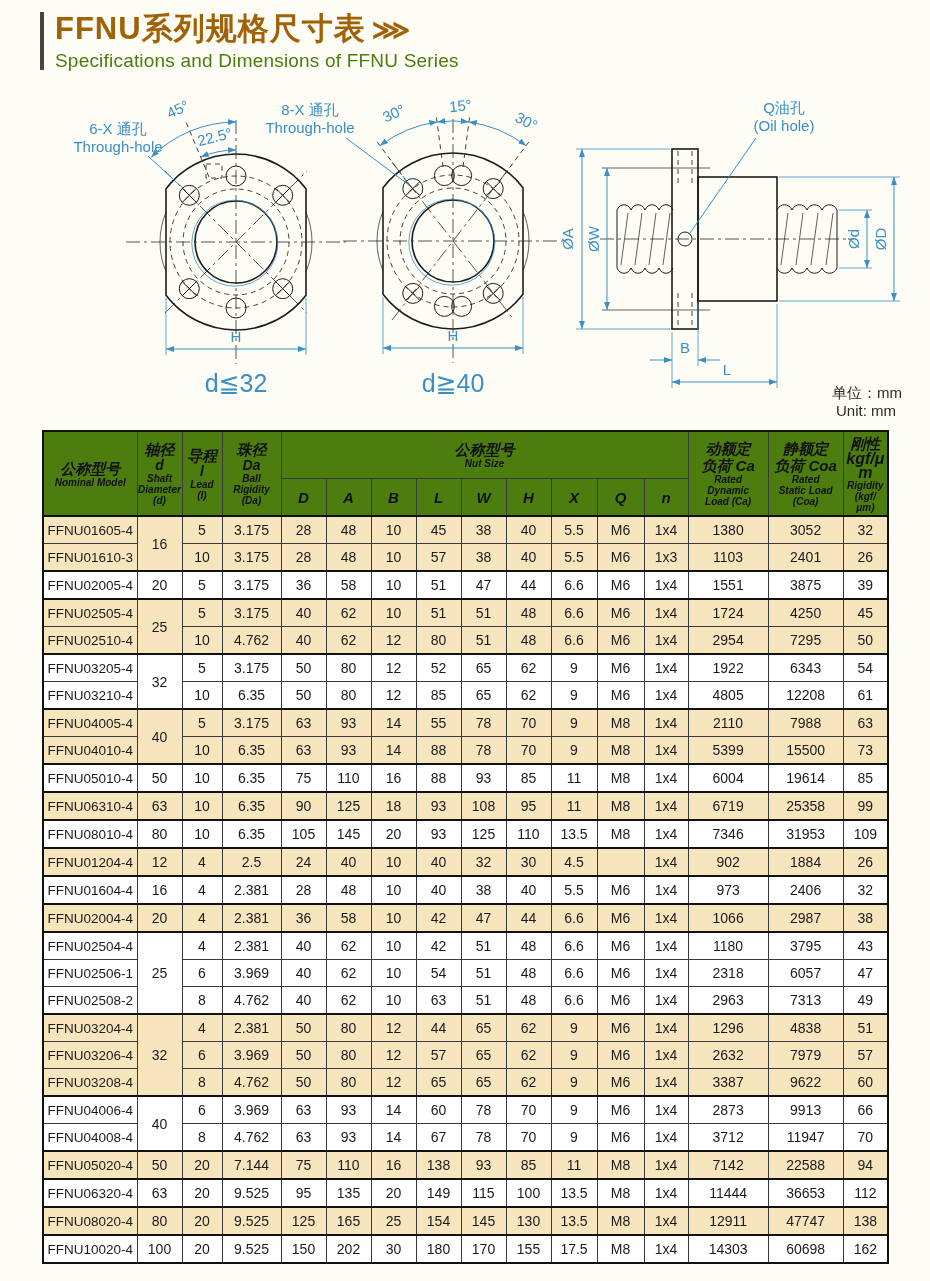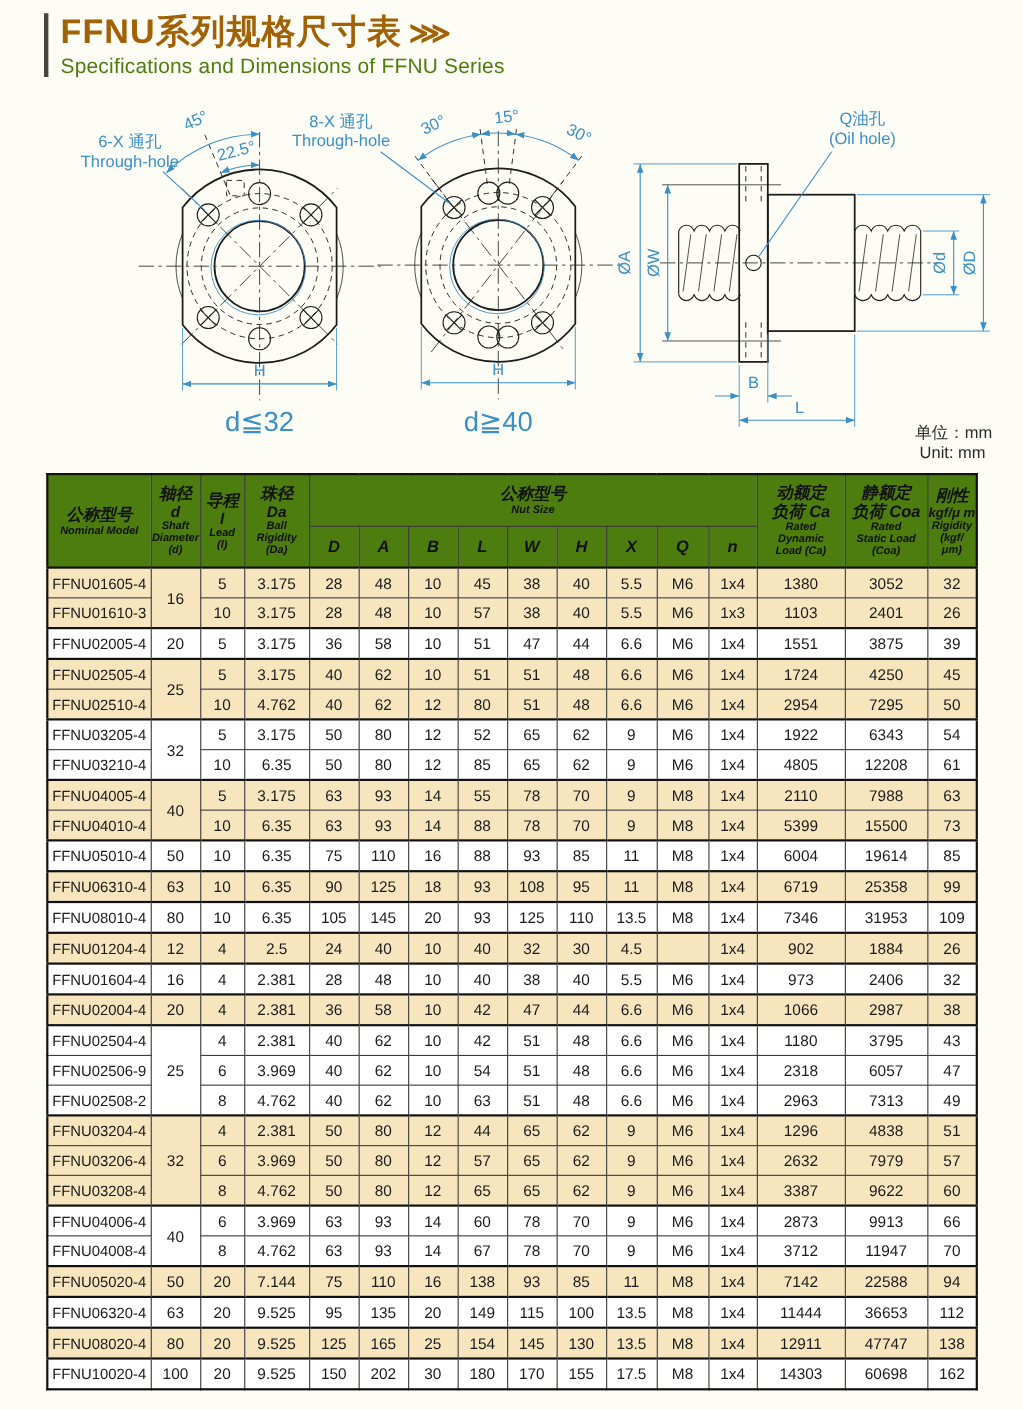"kgf/μ m" .hunit { font-size: 12px -> 16px }
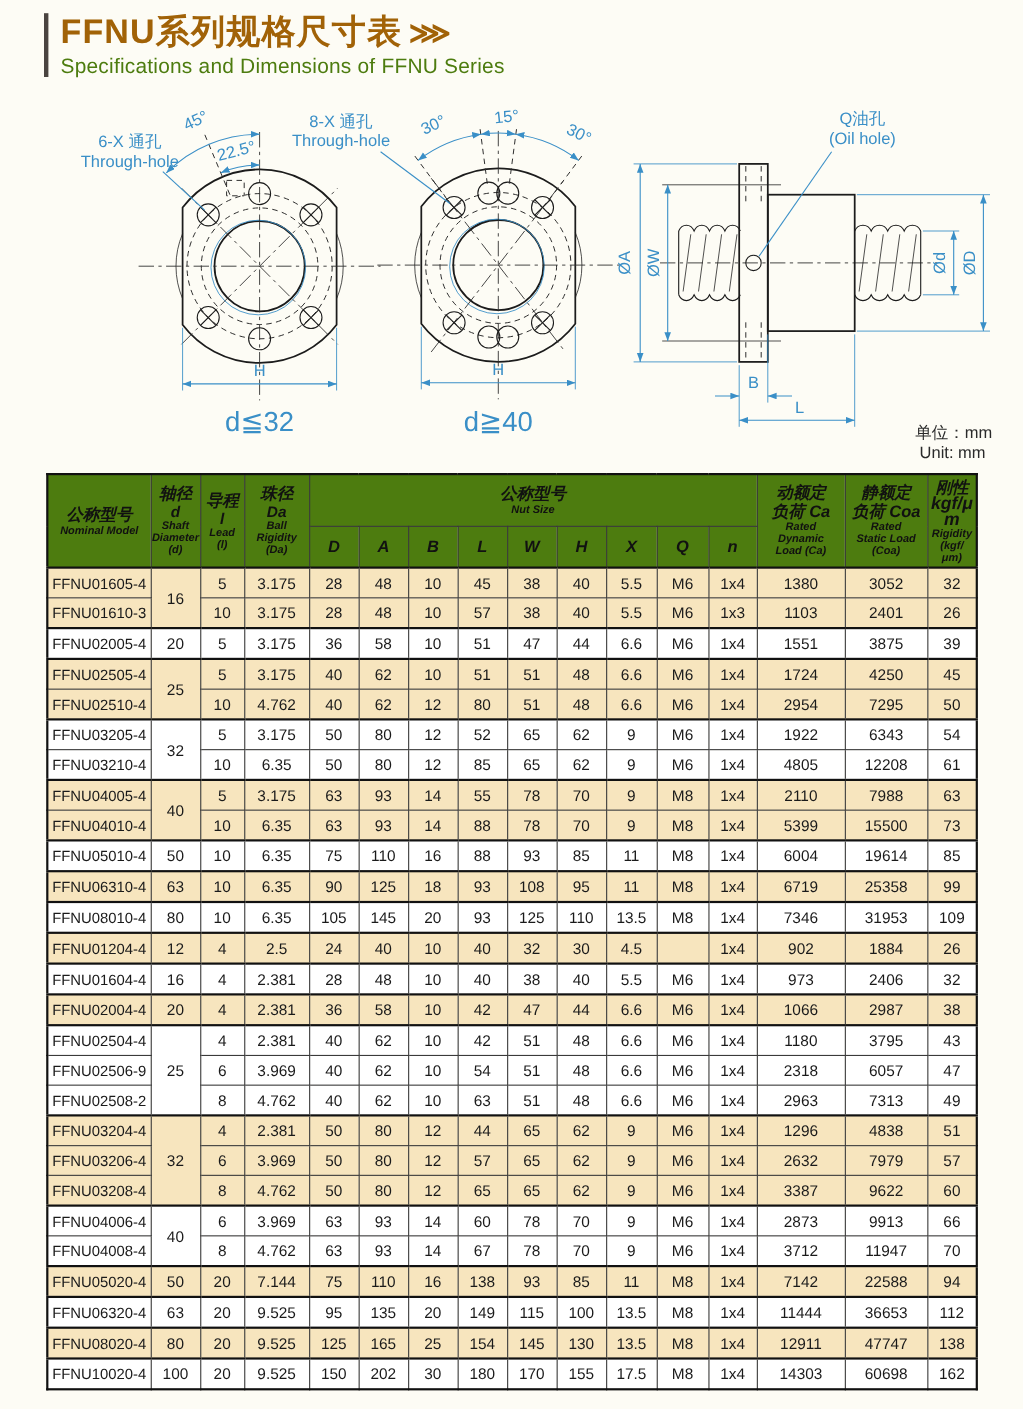"FFNU02506-9" td.model { text: FFNU02506-9 -> FFNU02506-1 }
